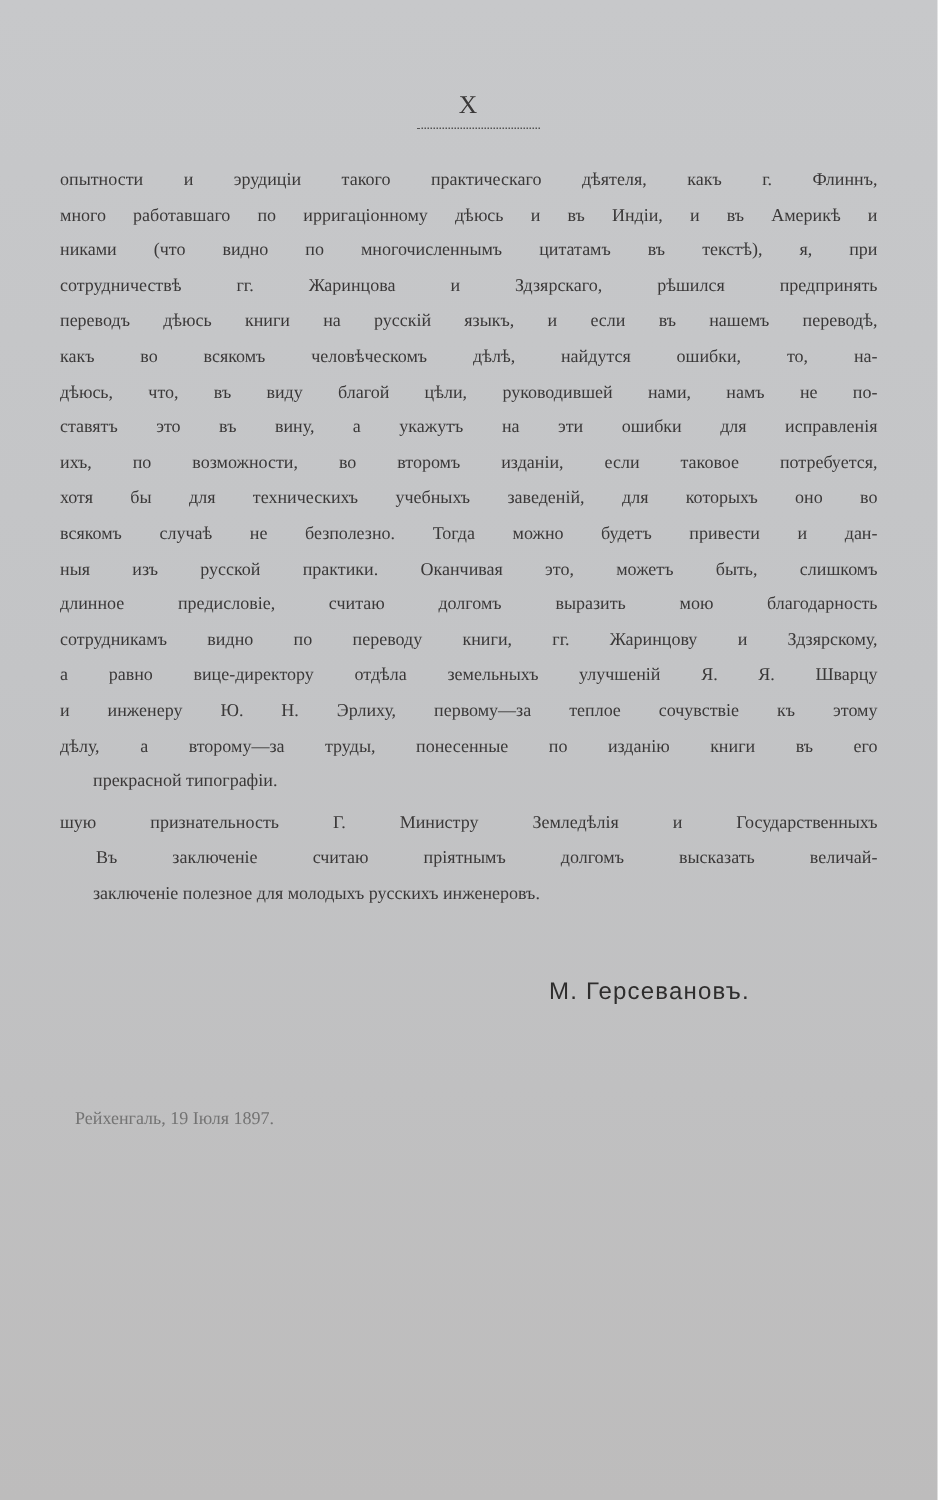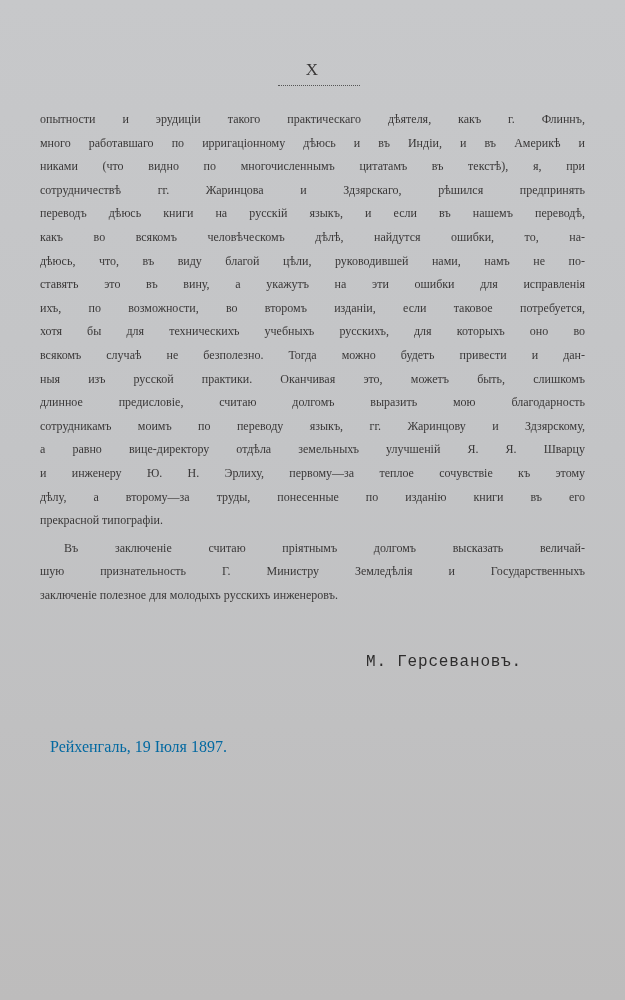"хотя бы для техническихъ учебныхъ" span.line { text: русскихъ -> заведеній }
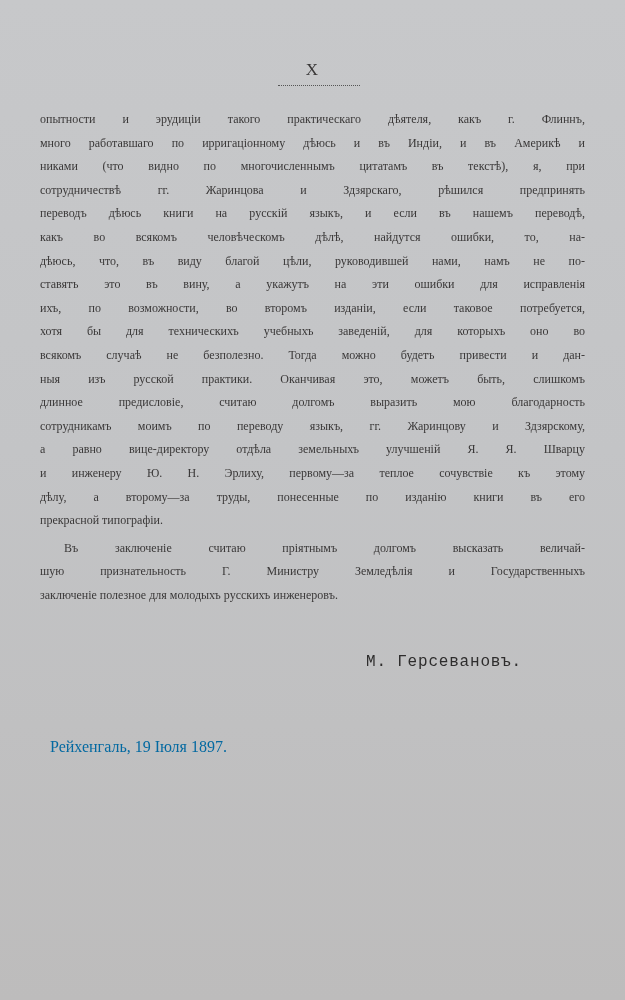"сотрудникамъ моимъ по переводу языкъ," span.line { text: моимъ по переводу языкъ -> видно по переводу книги }
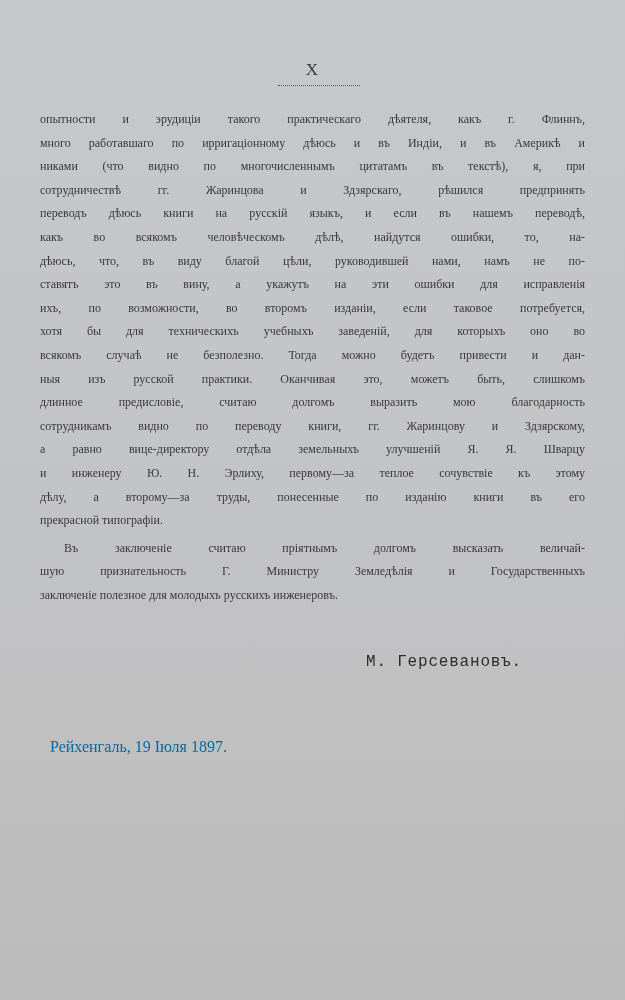"прекрасной типографіи." .line.last { margin-left: none -> 22px }
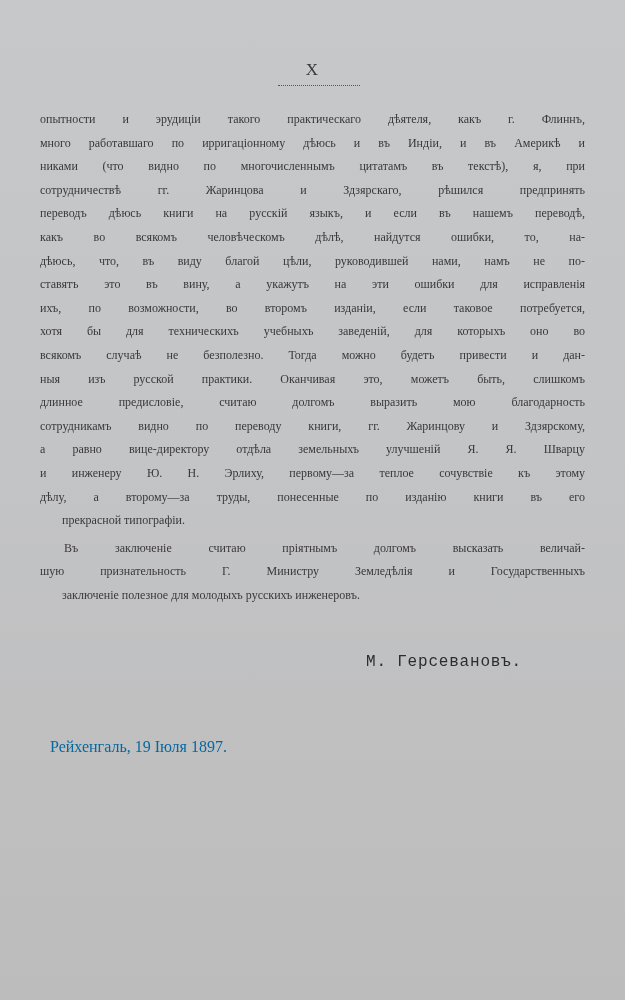"Въ заключеніе считаю пріятнымъ долгомъ" span.line { order: before "шую признательность Г. Министру" -> after "шую признательность Г. Министру" }
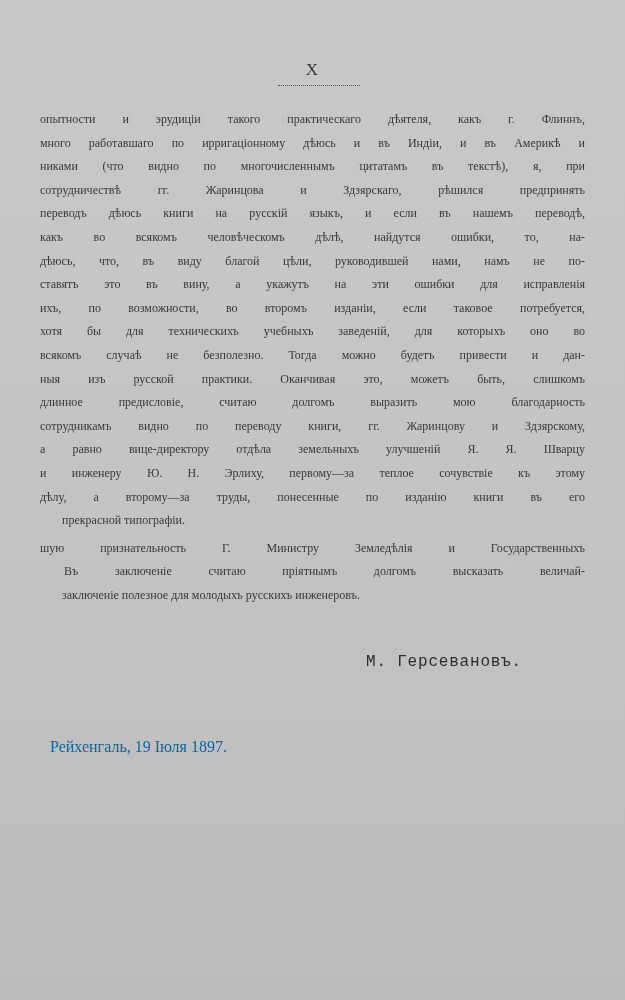"М. Герсевановъ." .signature { font-family: Liberation Mono, monospace -> Liberation Sans, sans-serif }
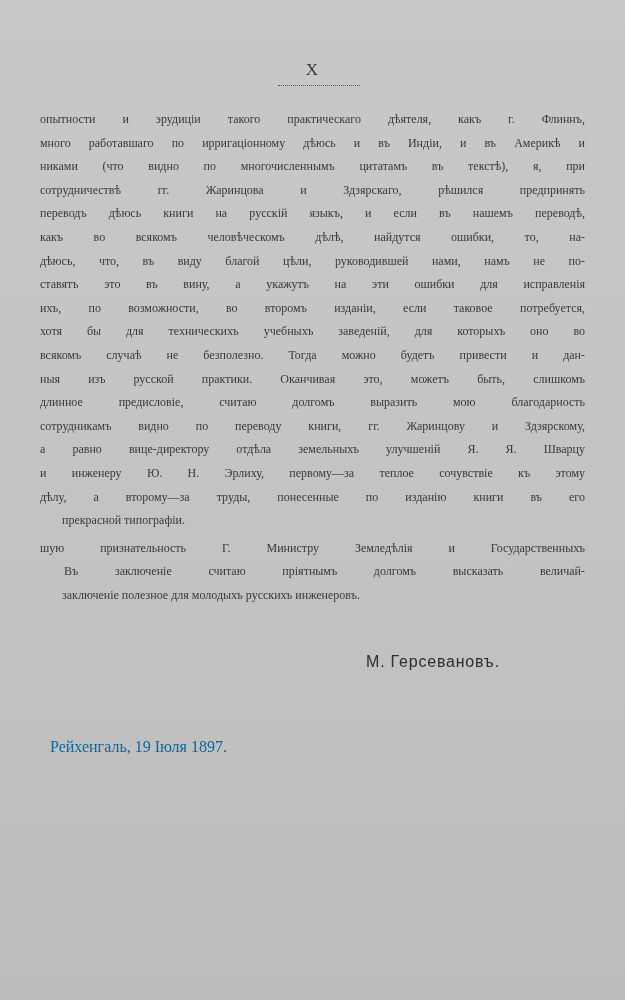"Рейхенгаль, 19 Іюля 1897." .dateline { color: #0369a1 -> #737373; font-size: 16px -> 12px }
